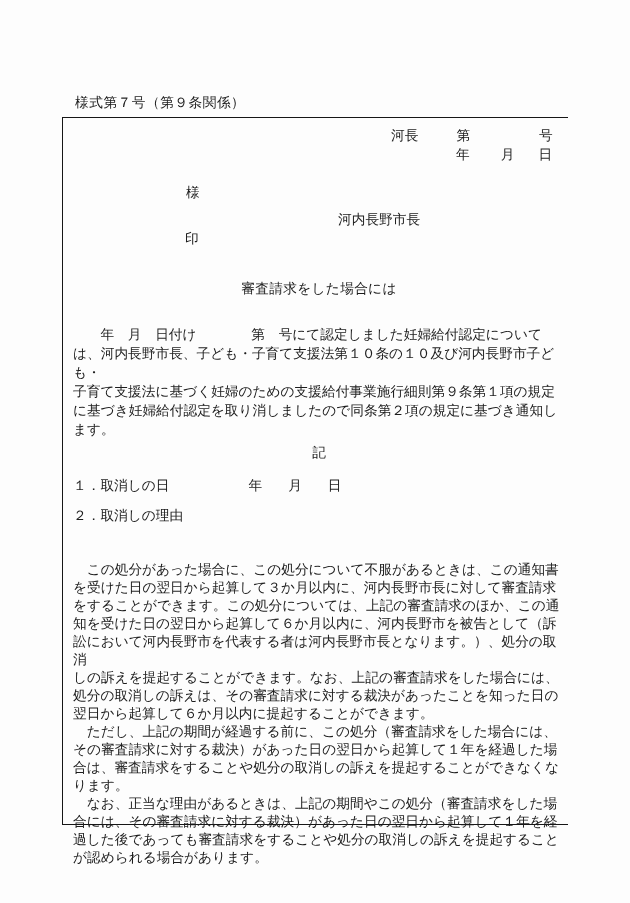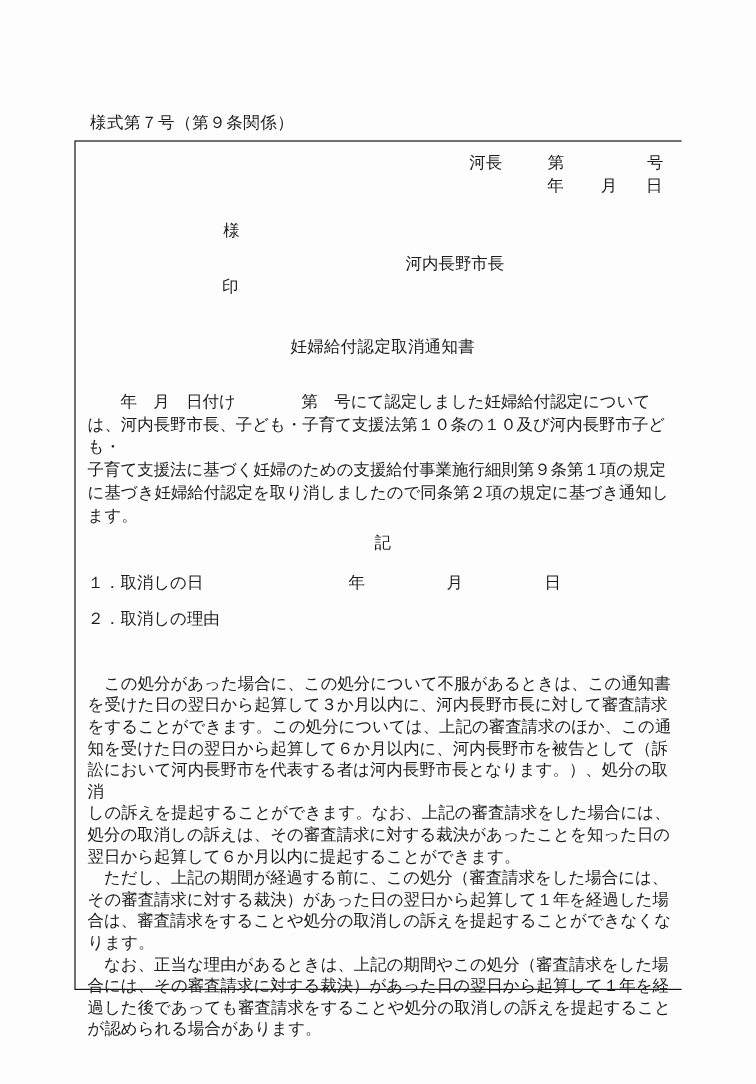"妊婦給付認定取消通知書" div.doc-title { text: 妊婦給付認定取消通知書 -> 審査請求をした場合には }
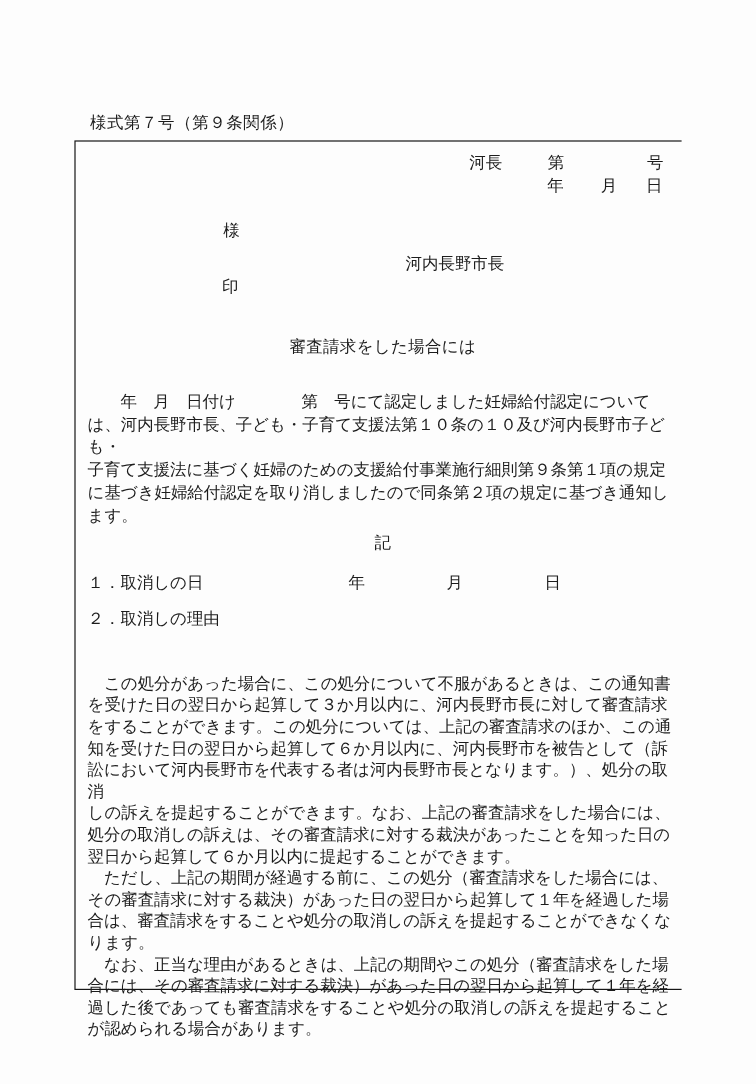"１．取消しの日" .item-line-1 { gap: 42px -> none }
